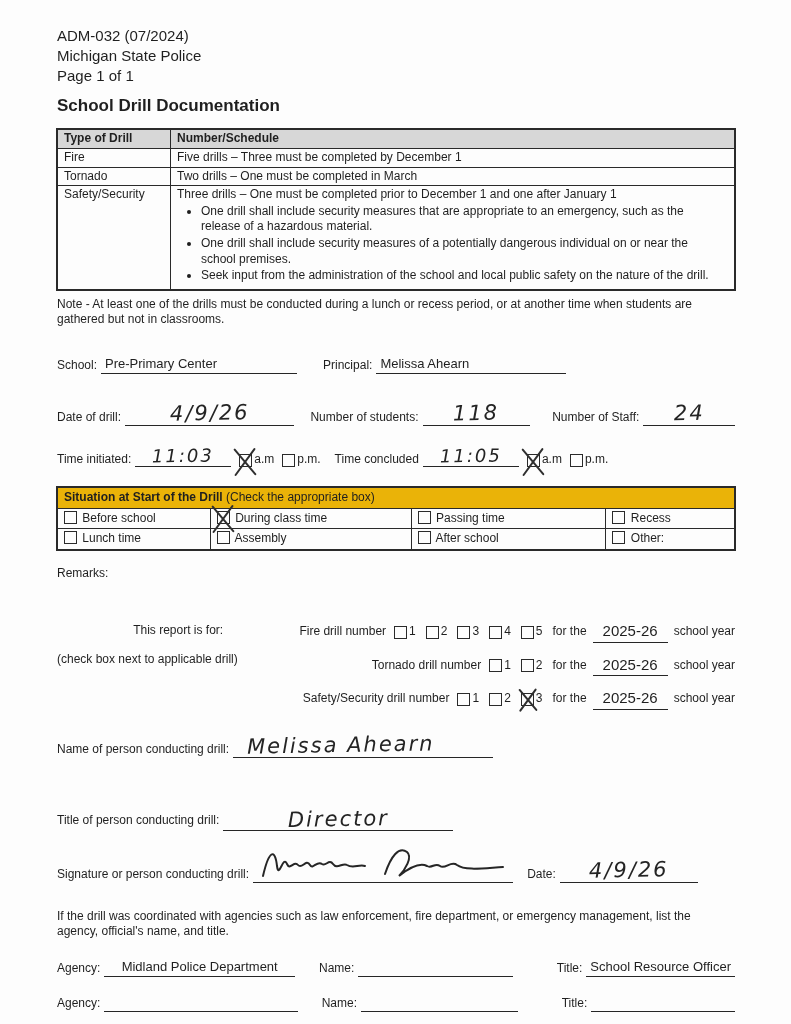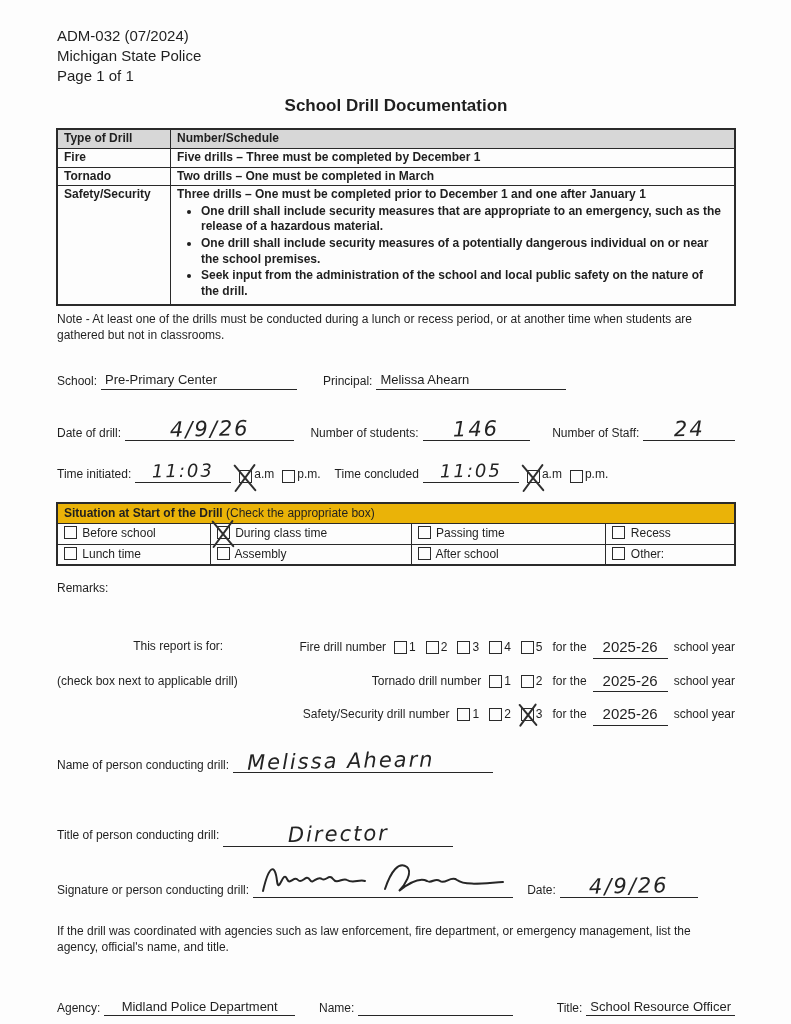"School Drill Documentation" .form-title { text-align: center -> left }
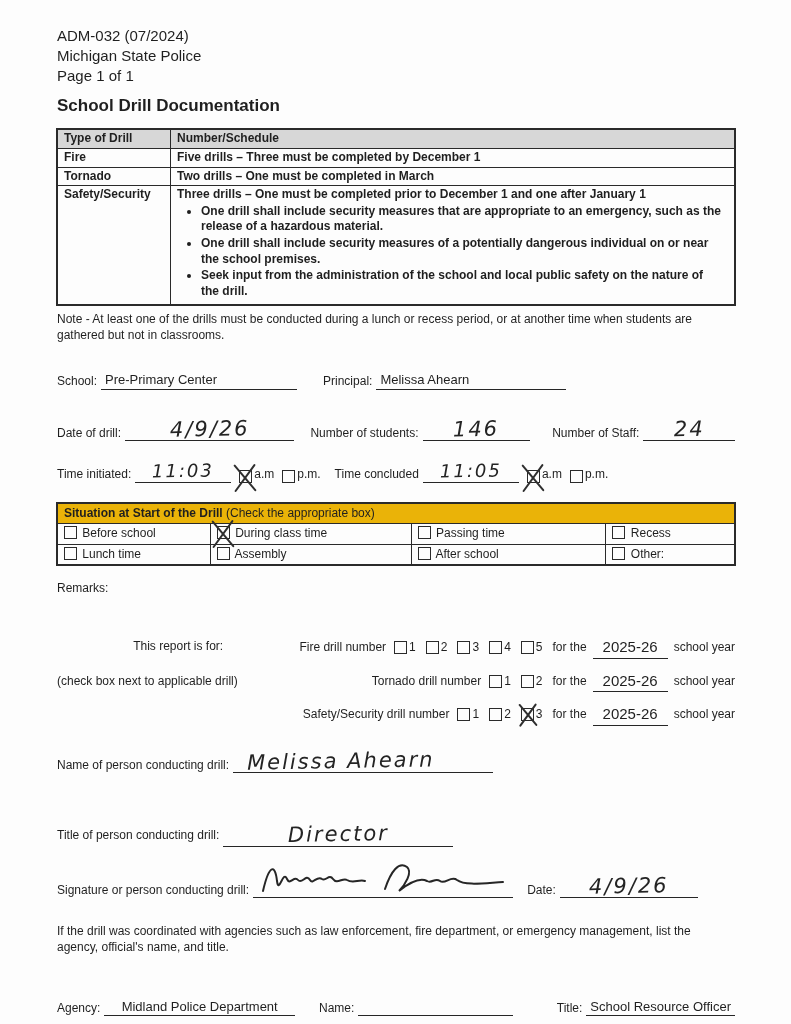"Fire" table.drill th,table.drill td { font-weight: bold -> normal }
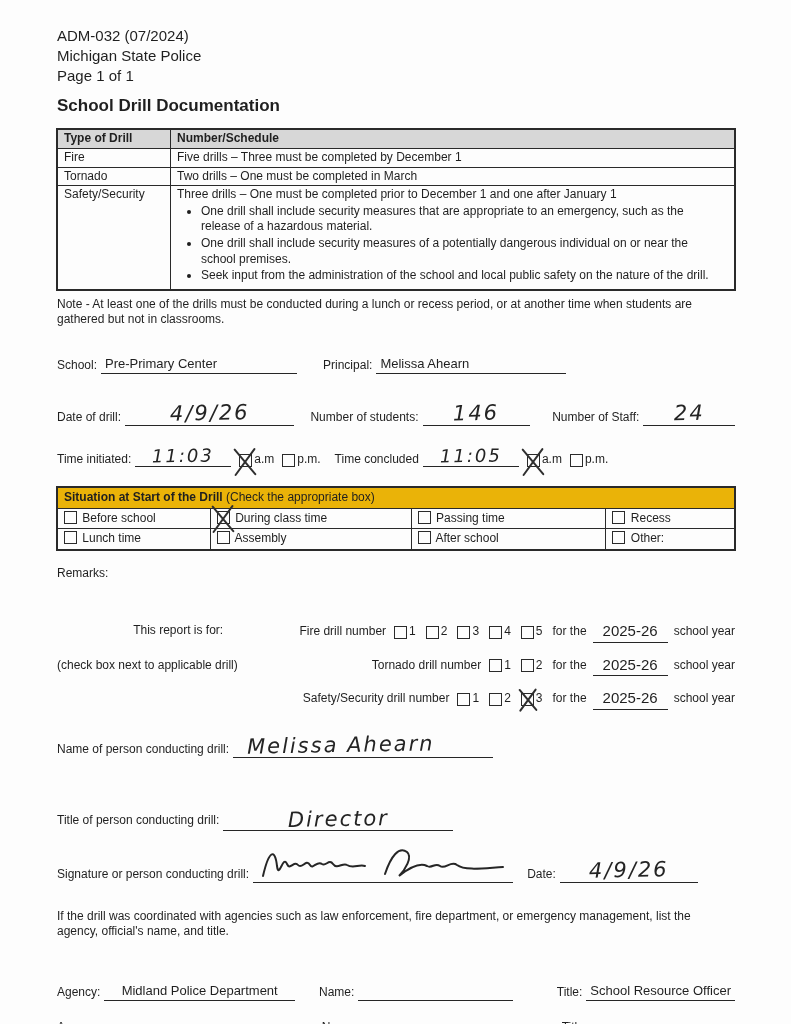"146" span.hand { text: 146 -> 118 }
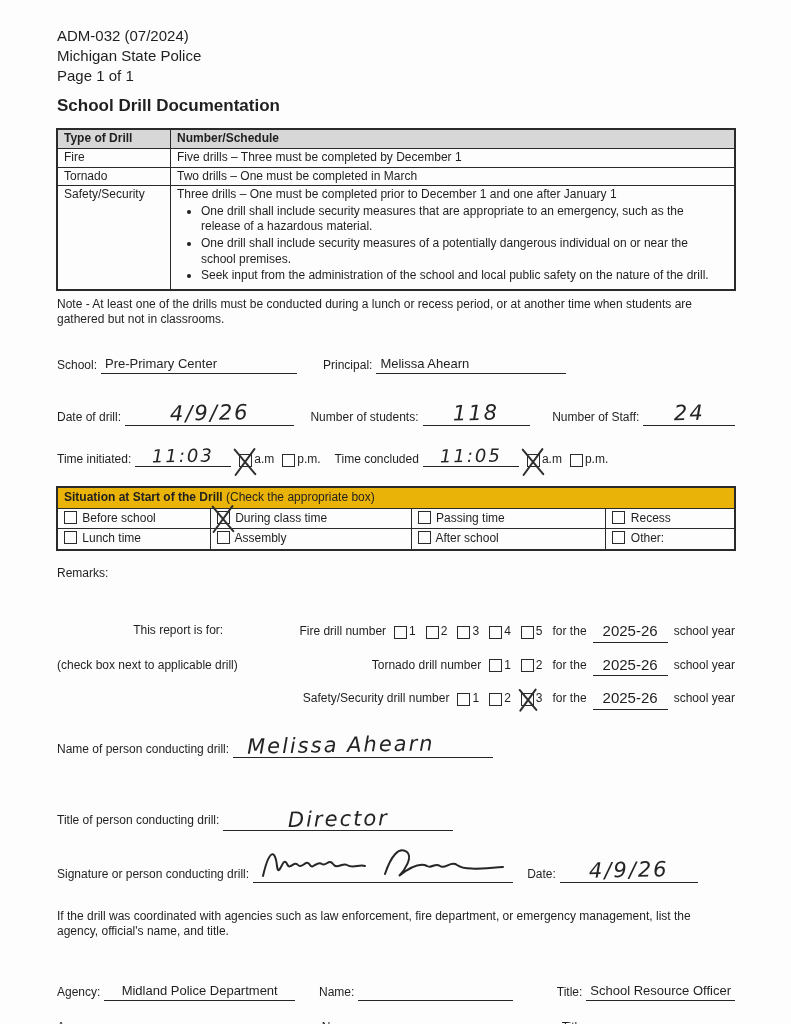"(check box next to applicable" .report-left .l2 { margin-top: 19px -> 13px }
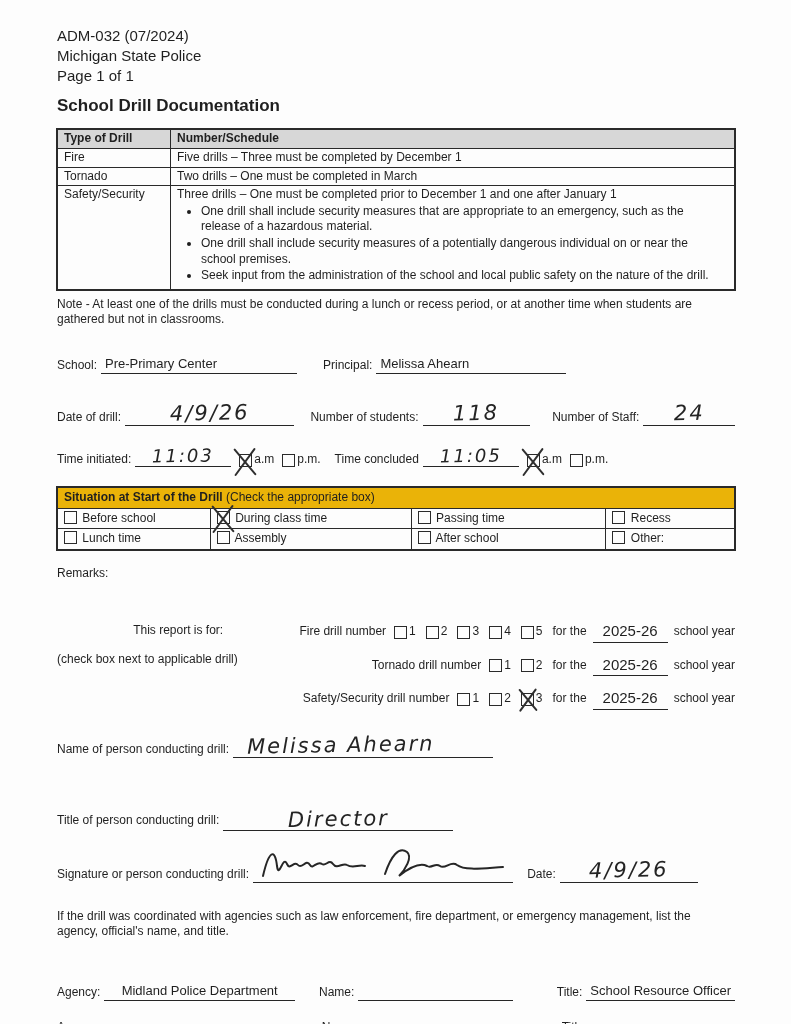"Midland Police Department" span.uline { margin-top: 24px -> none }
